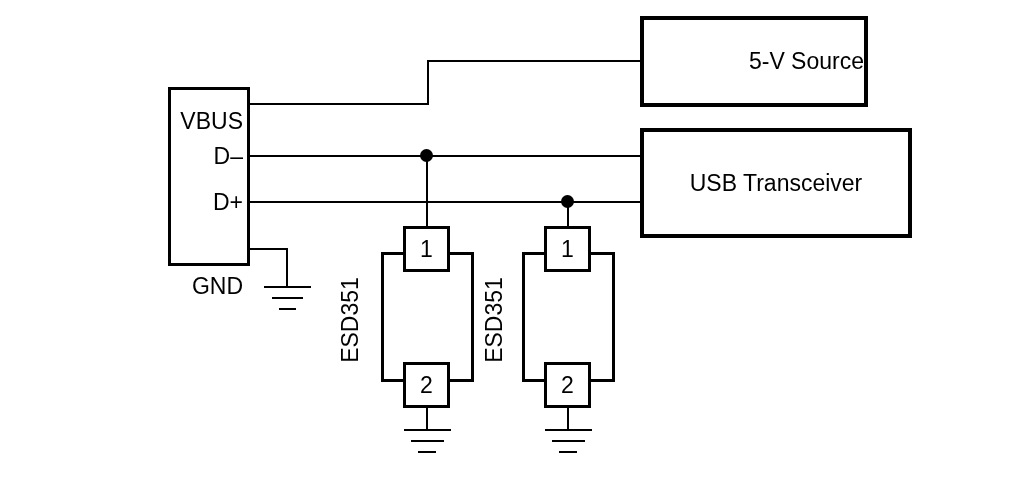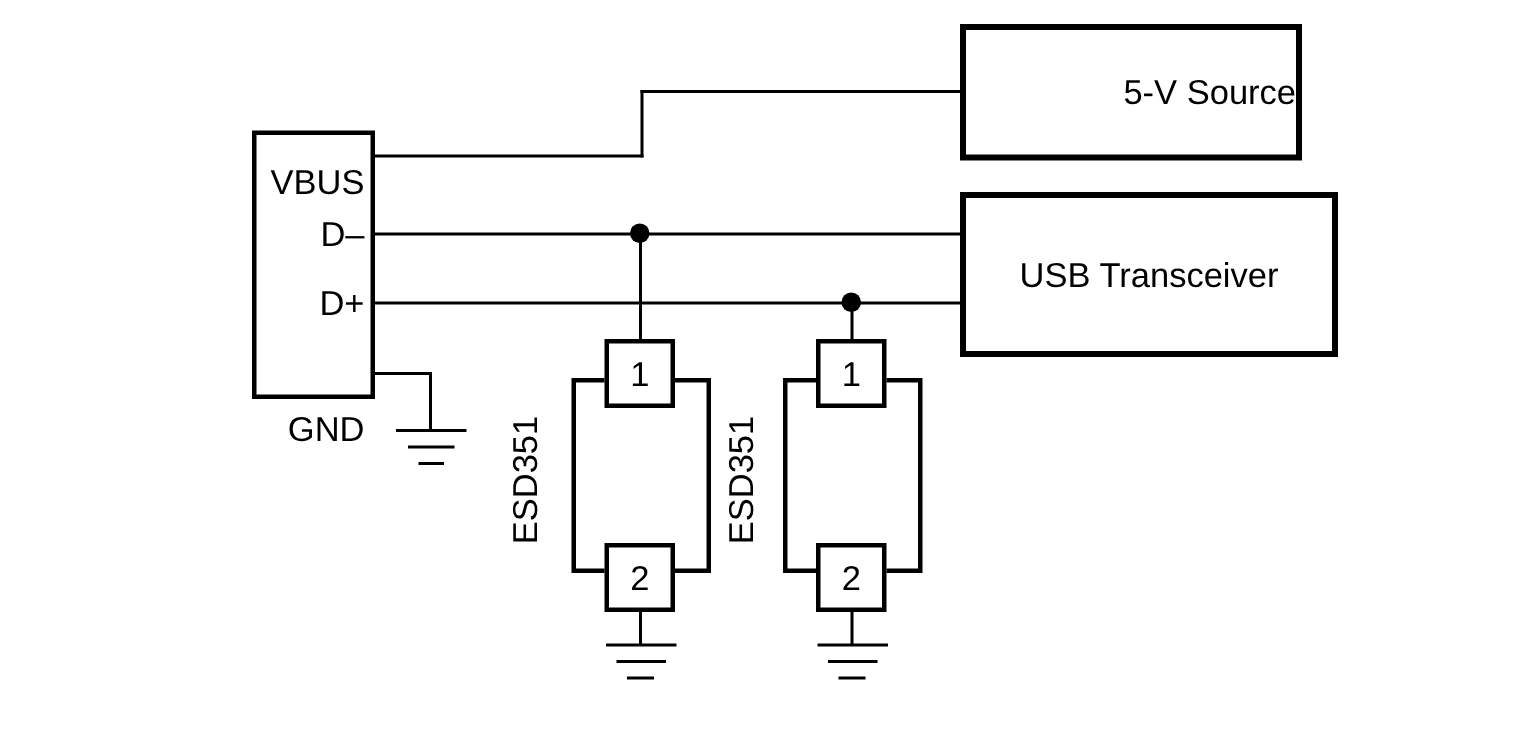"USB Transceiver" div.block { width: 252px -> 272px }
